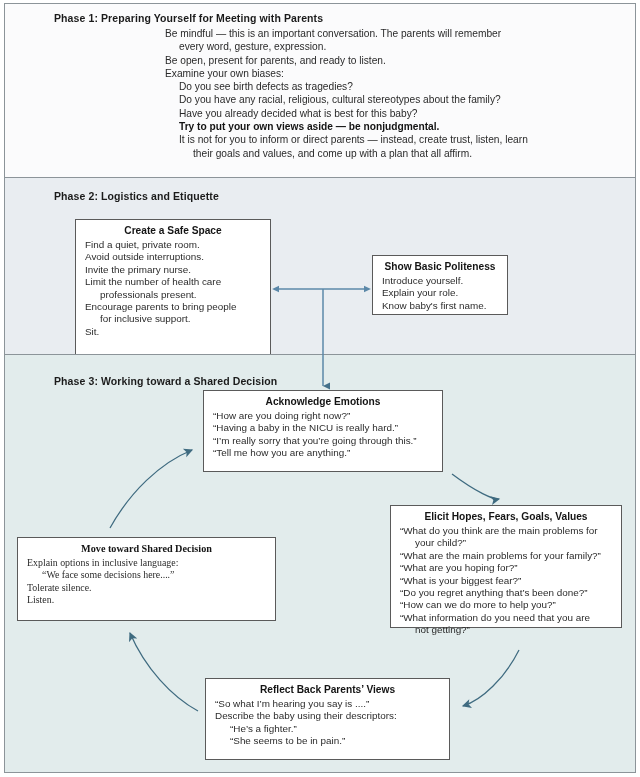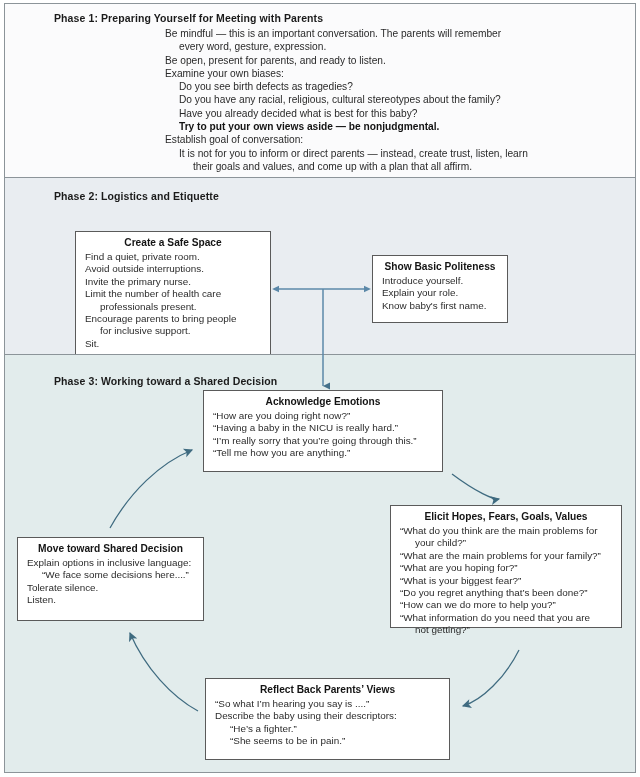"Establish goal of conversation:" div.ln { html: <div>Establish goal of conversation:</div> -> none }
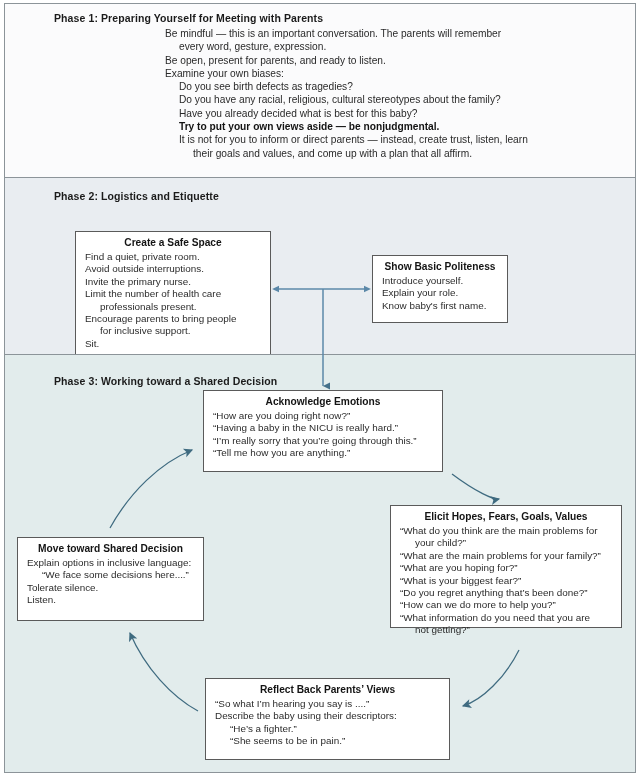"Create a Safe Space" div.box { top: 231px -> 219px }
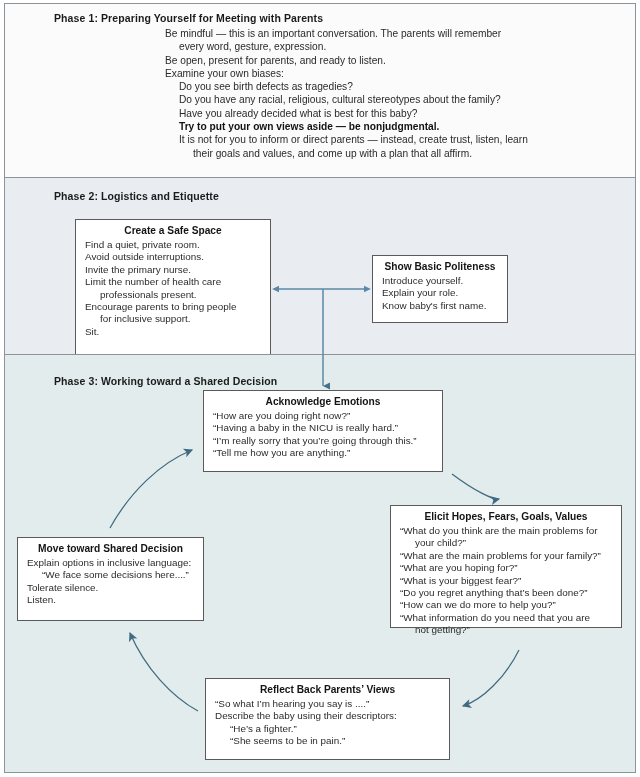"Show Basic Politeness" div.box { height: 68px -> 60px }
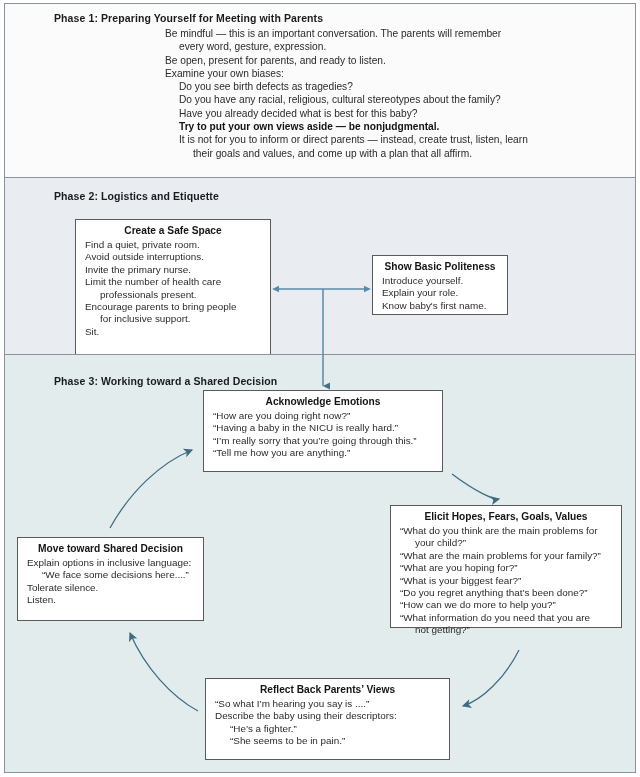"Move toward Shared Decision" div.box { font-family: none -> Liberation Serif, serif; width: 187px -> 259px }
